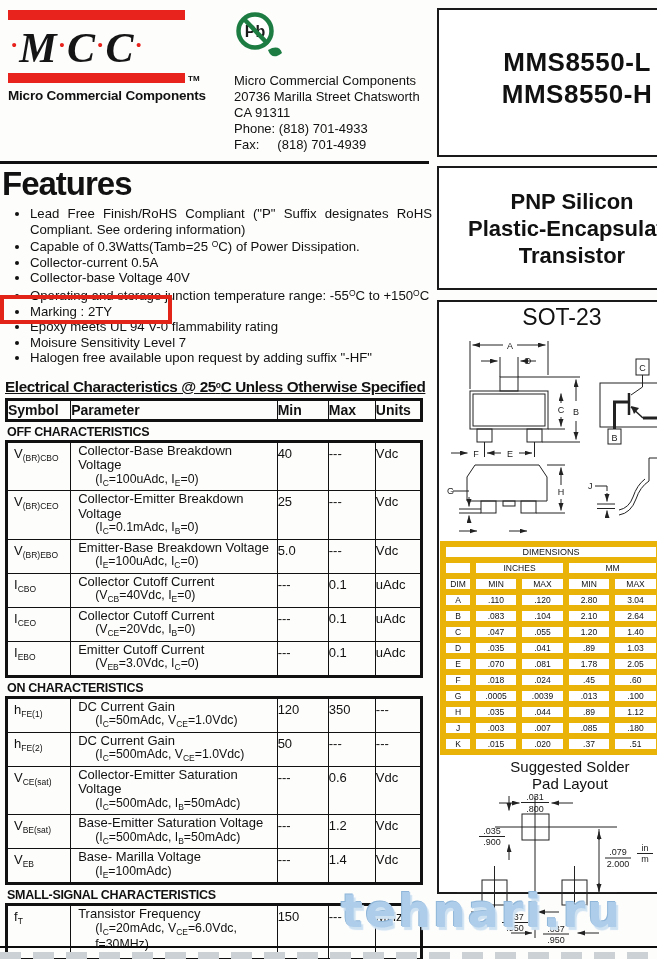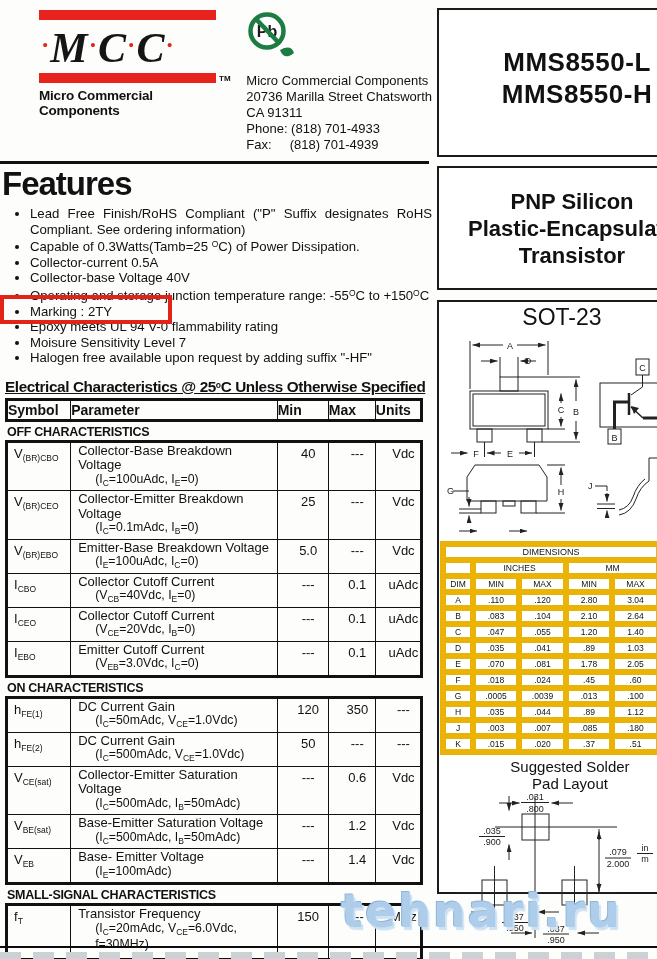"·M·C·C·" .mcc { margin-left: 31px -> none }
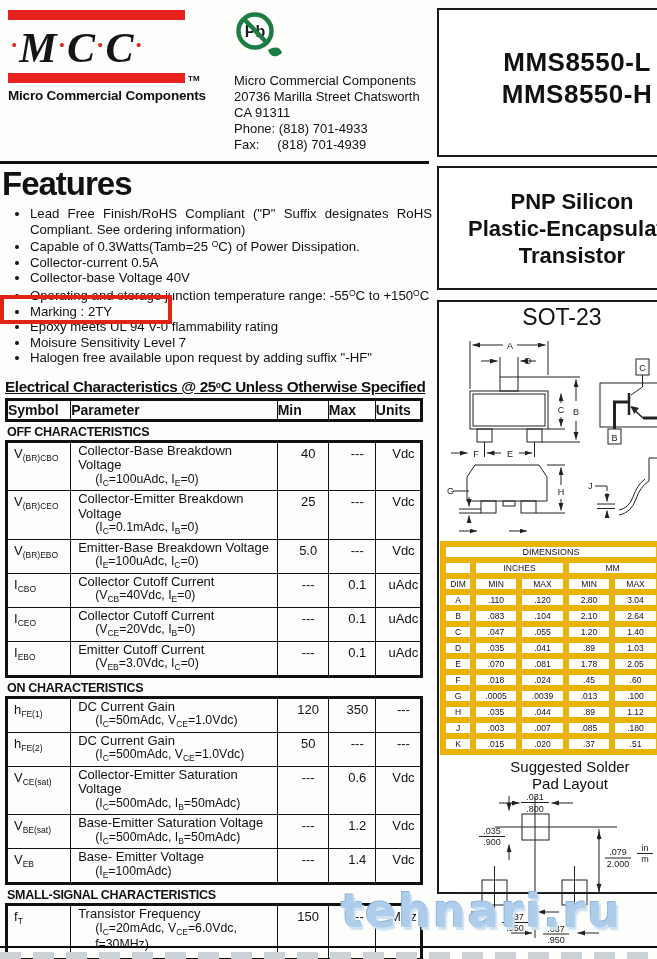"40" .val-cell { padding-left: 11px -> none; text-align: center -> none }
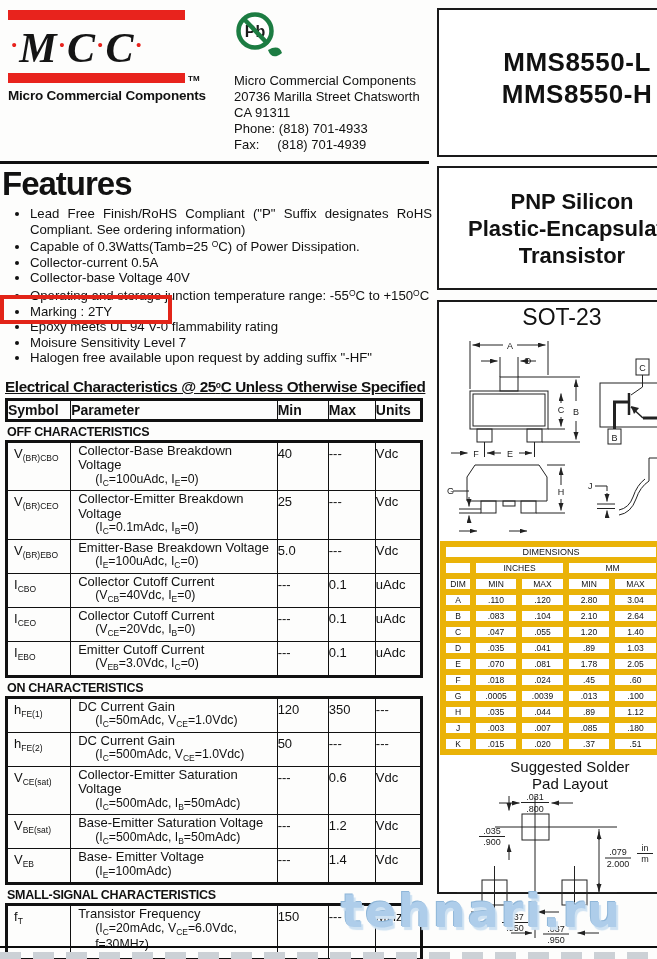"Base- Emitter Voltage" div.pname { text: Emitter -> Marilla }
